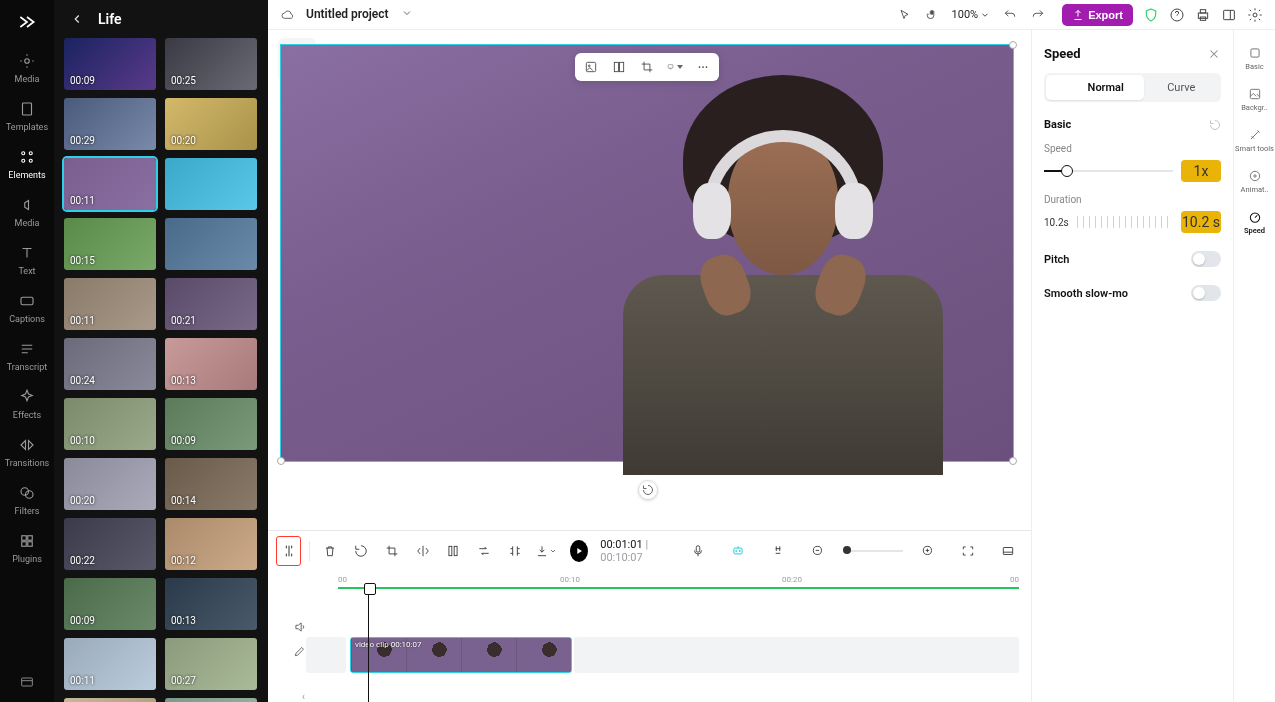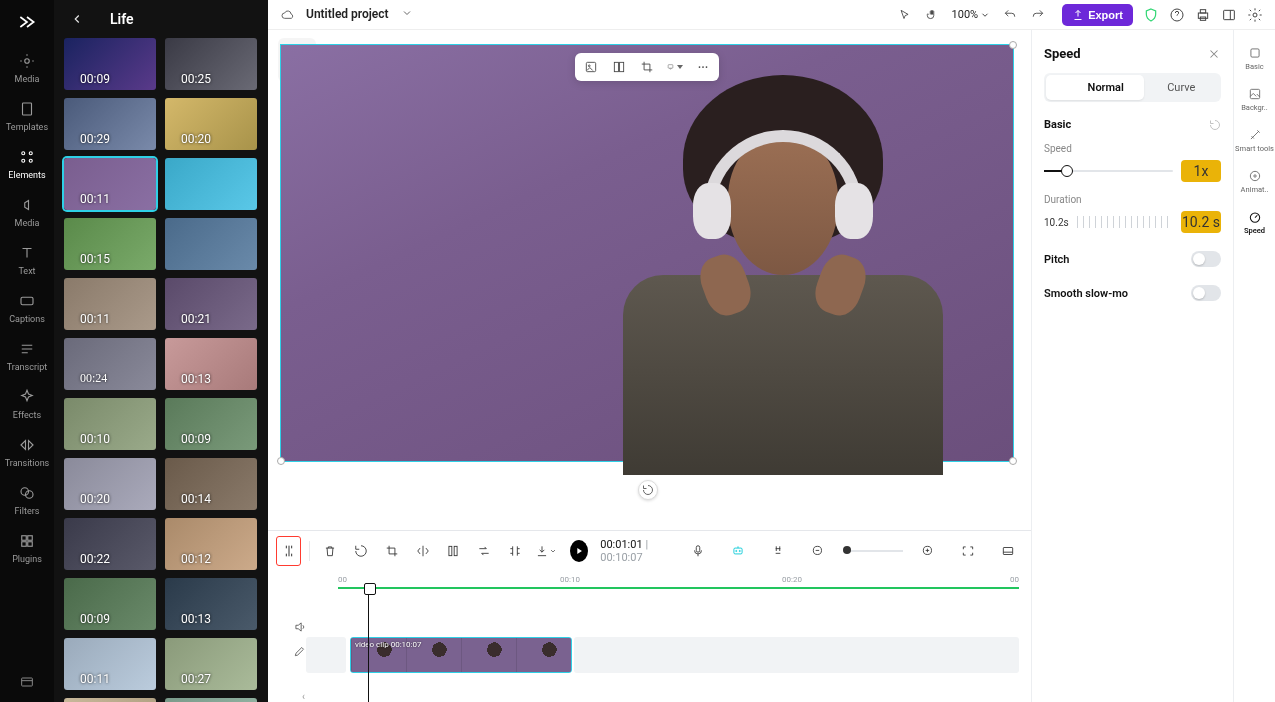"Life" .asset-header { gap: 24px -> 12px }
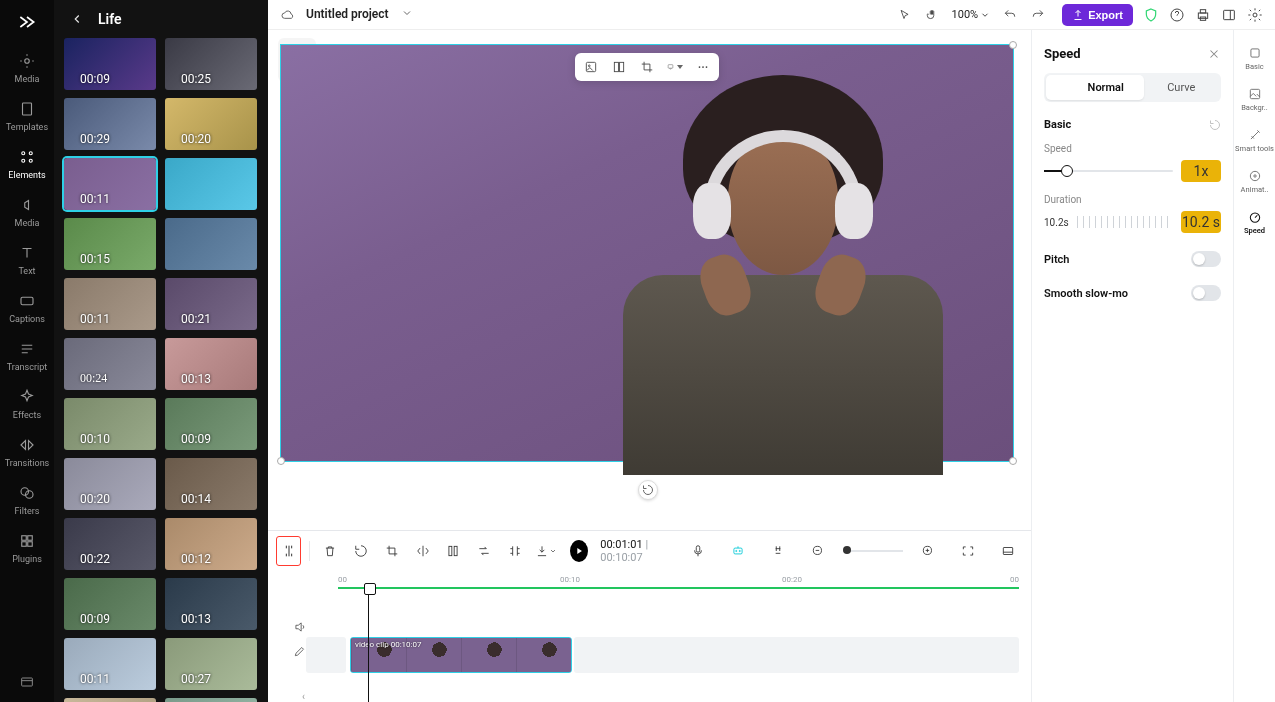"Export" .tb-export { background: #6d28d9 -> #a21caf }
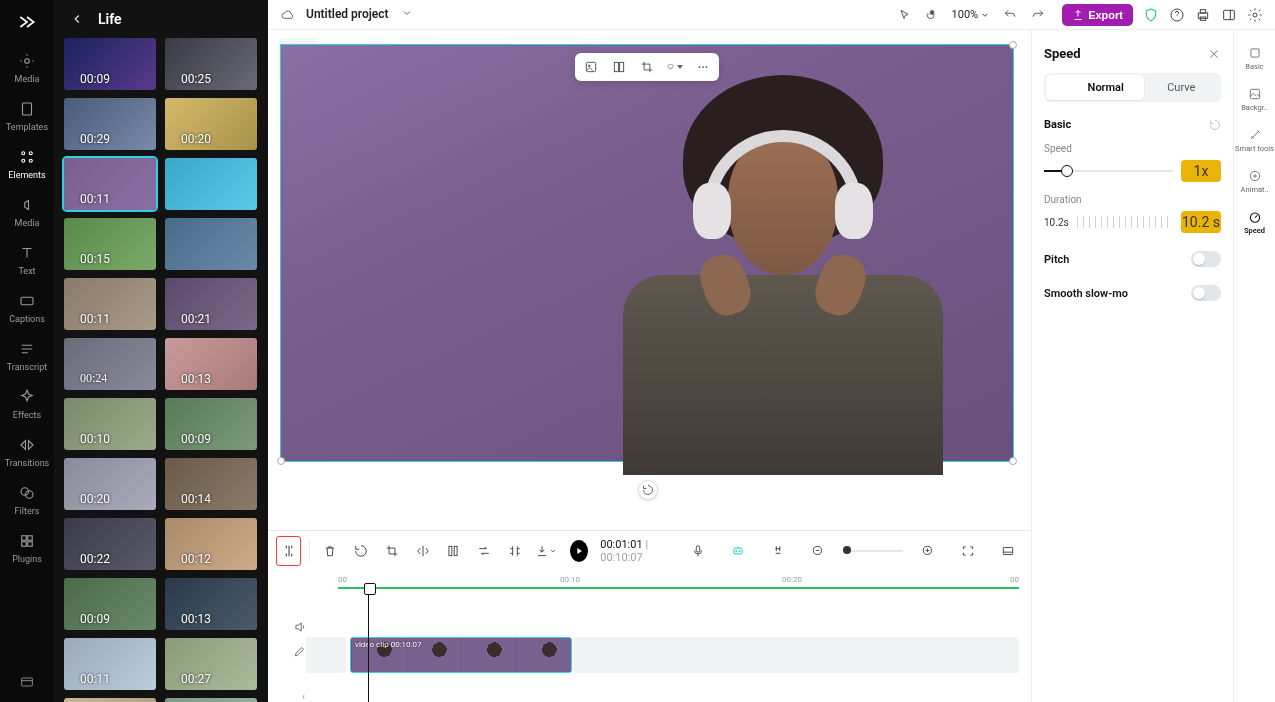"00:09" .asset-dur { font-size: 12px -> 10px; left: 16px -> 6px }
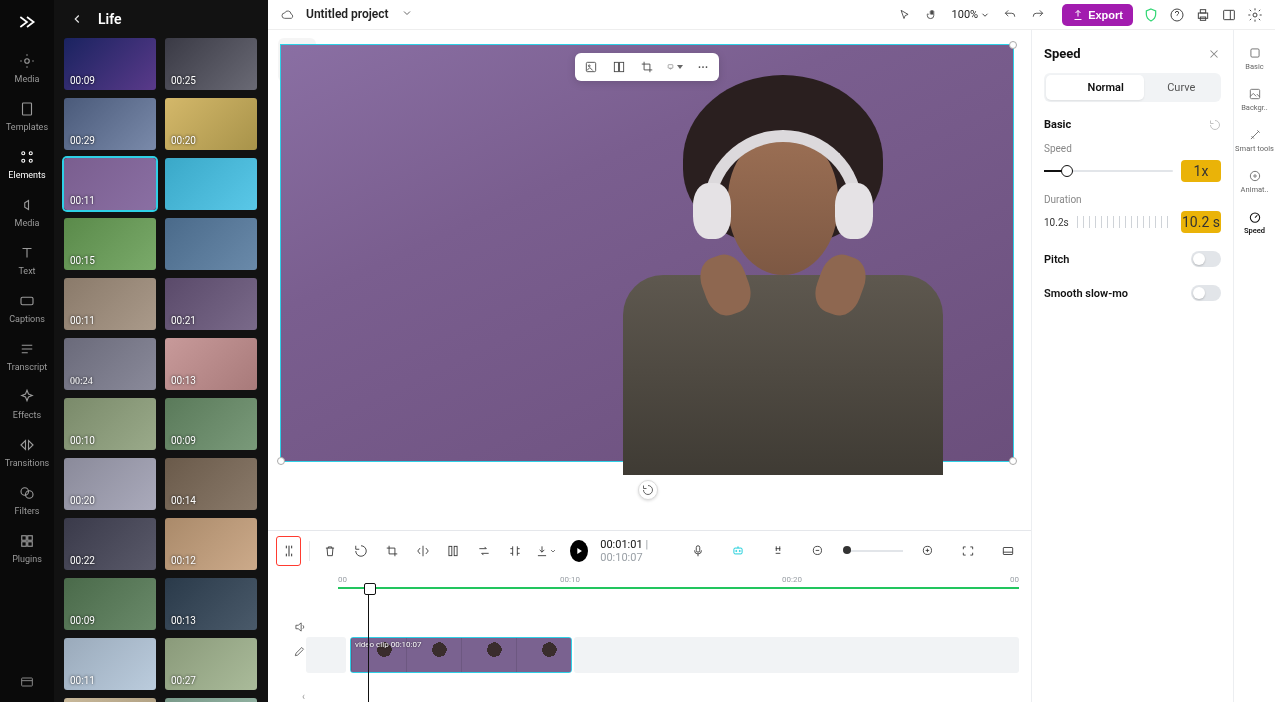"00:24" div.asset-thumb { font-family: Liberation Serif, serif -> none }
